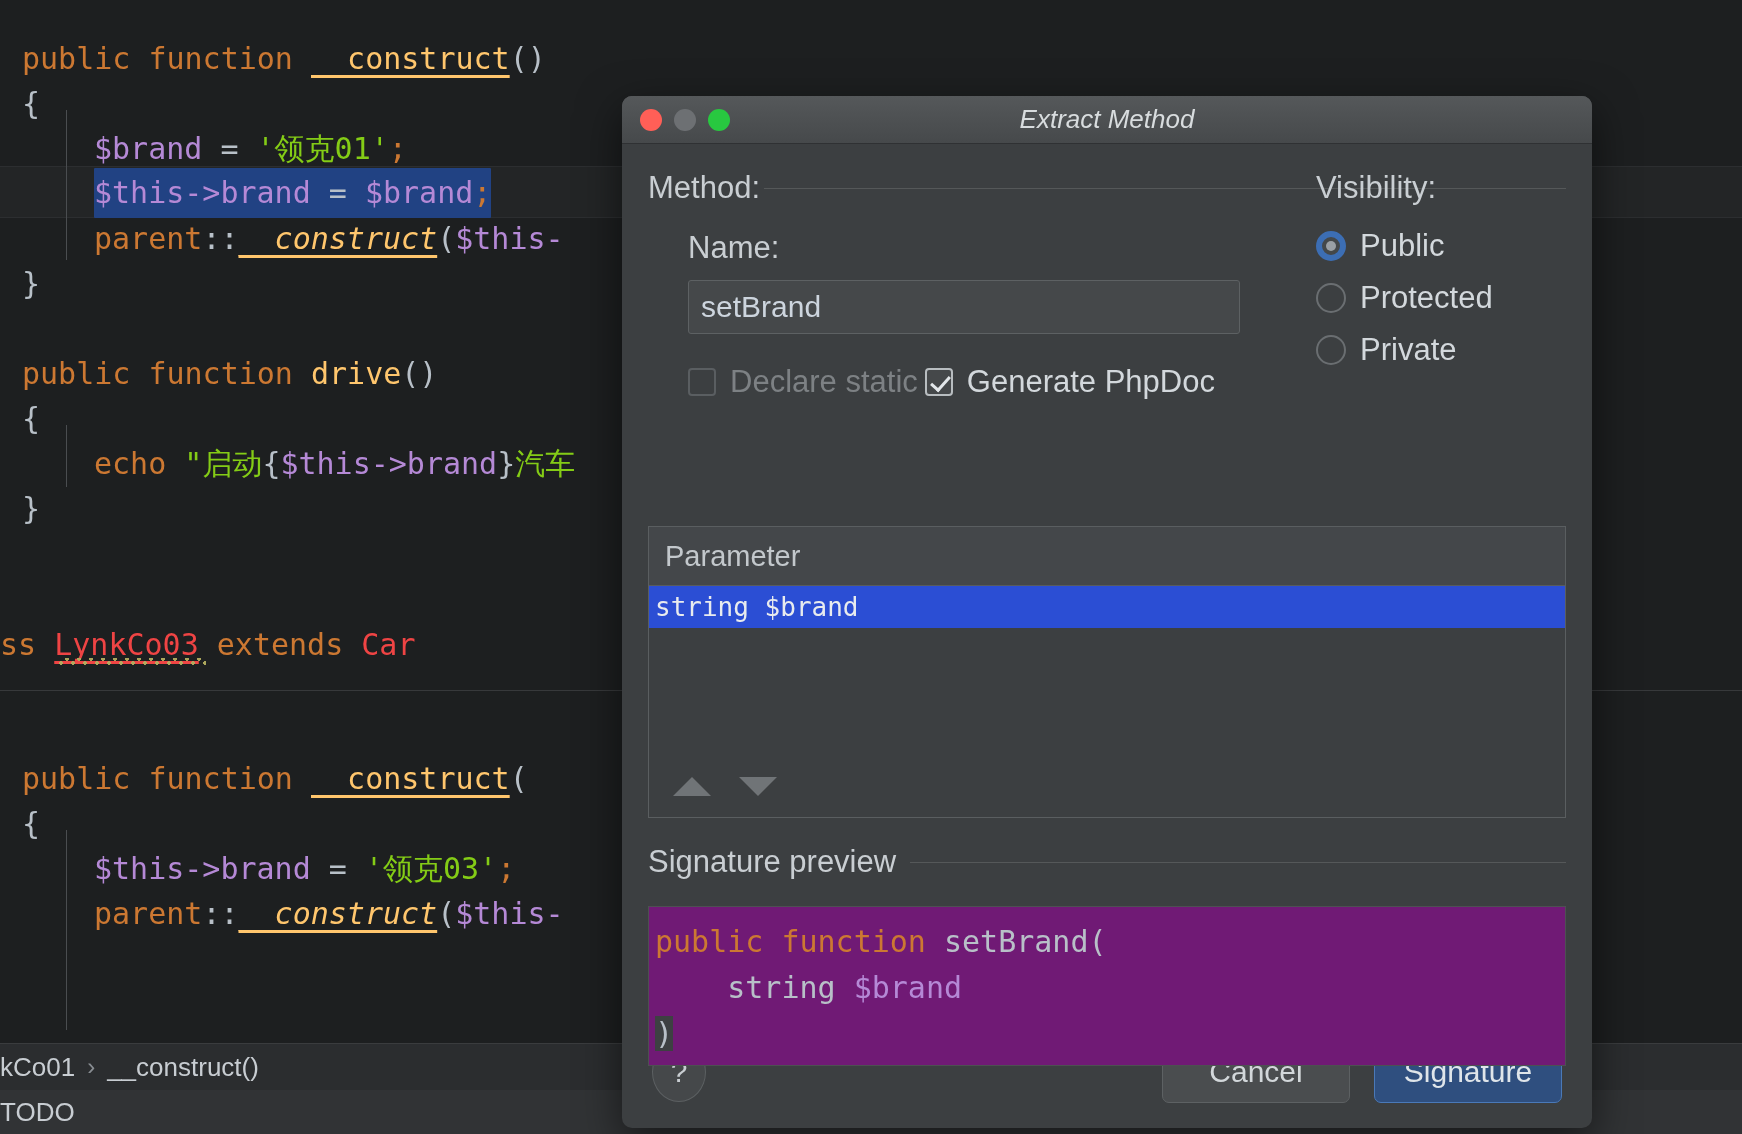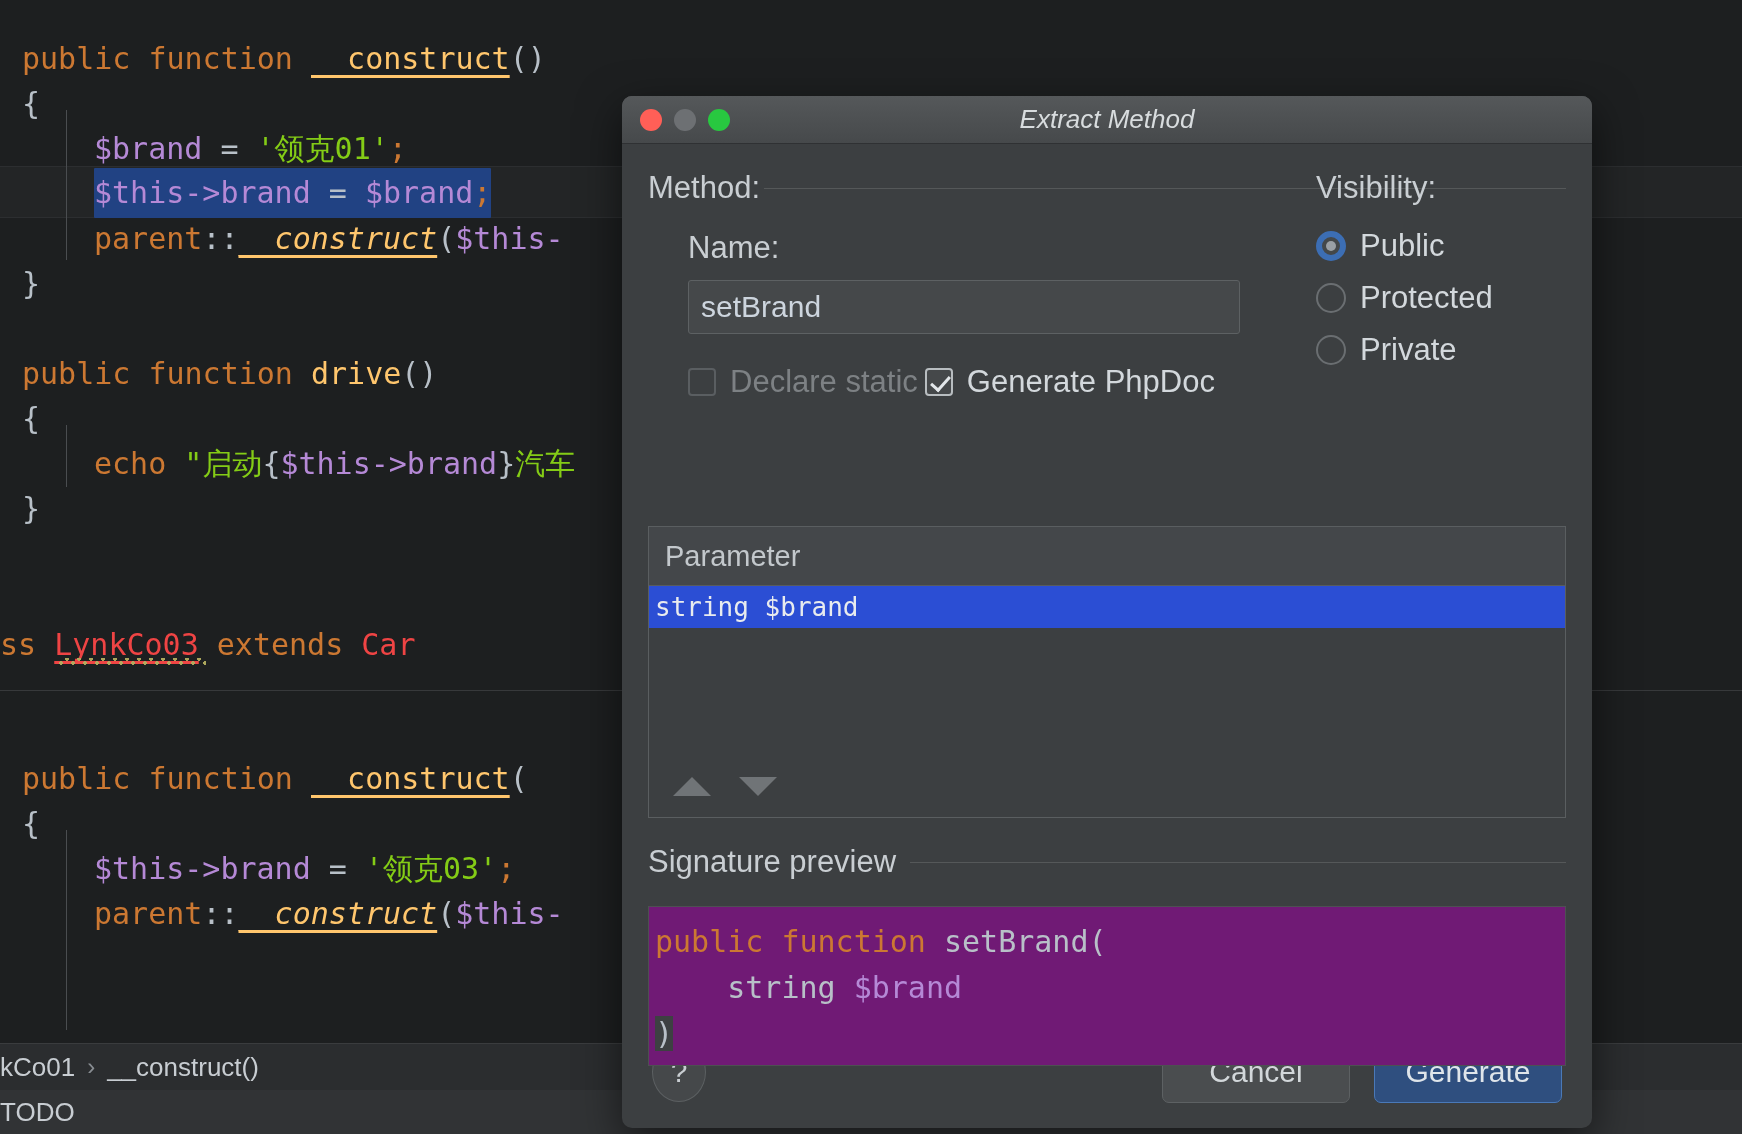"Generate" div.btn { text: Generate -> Signature }
